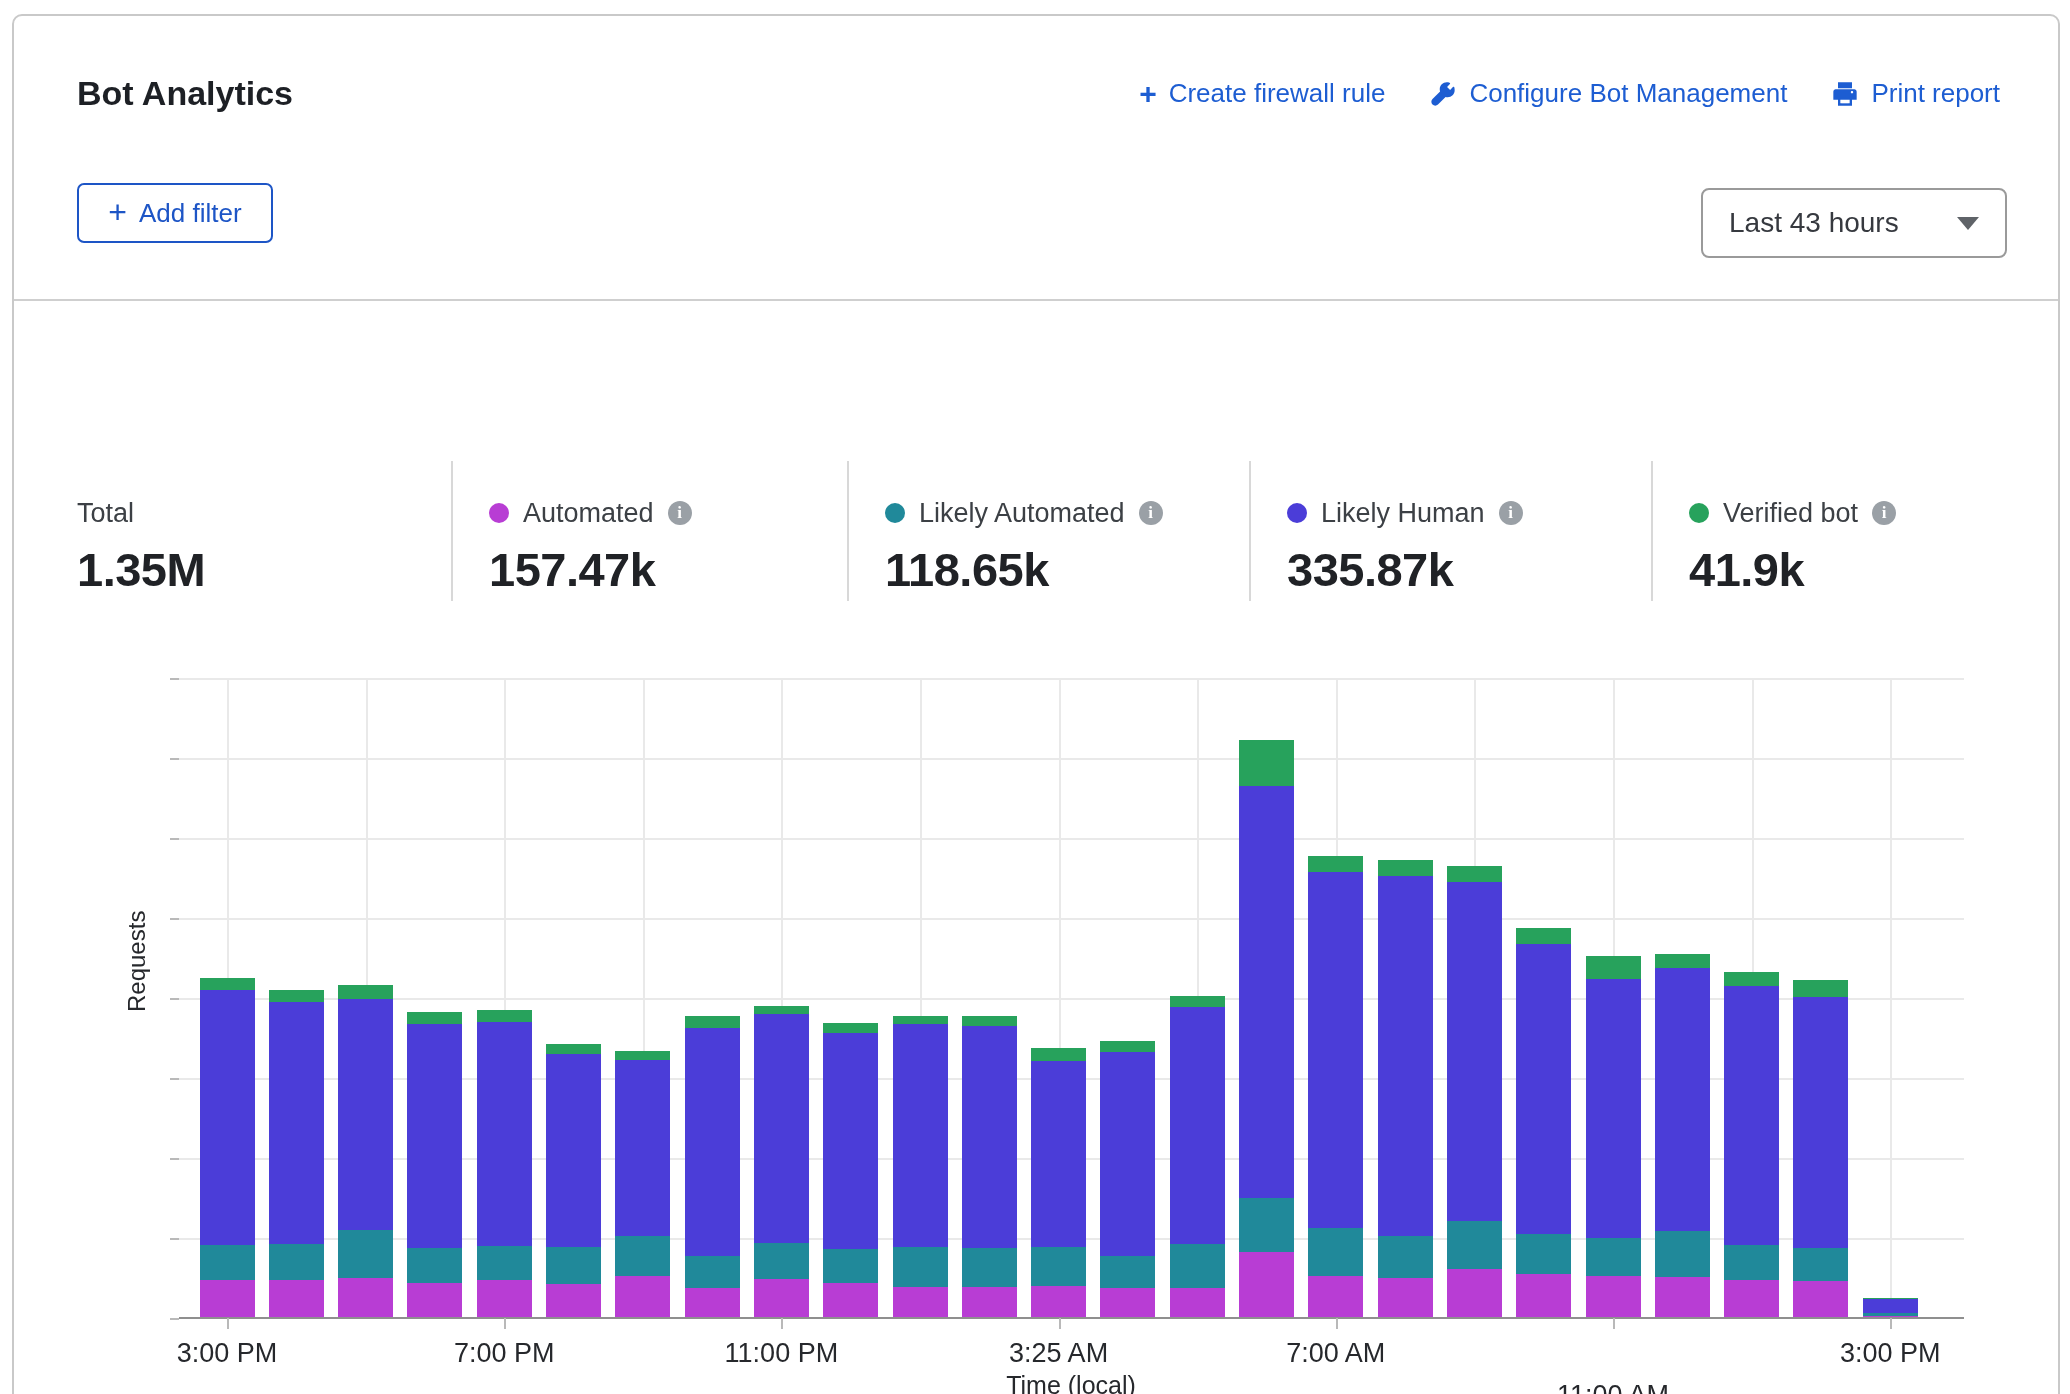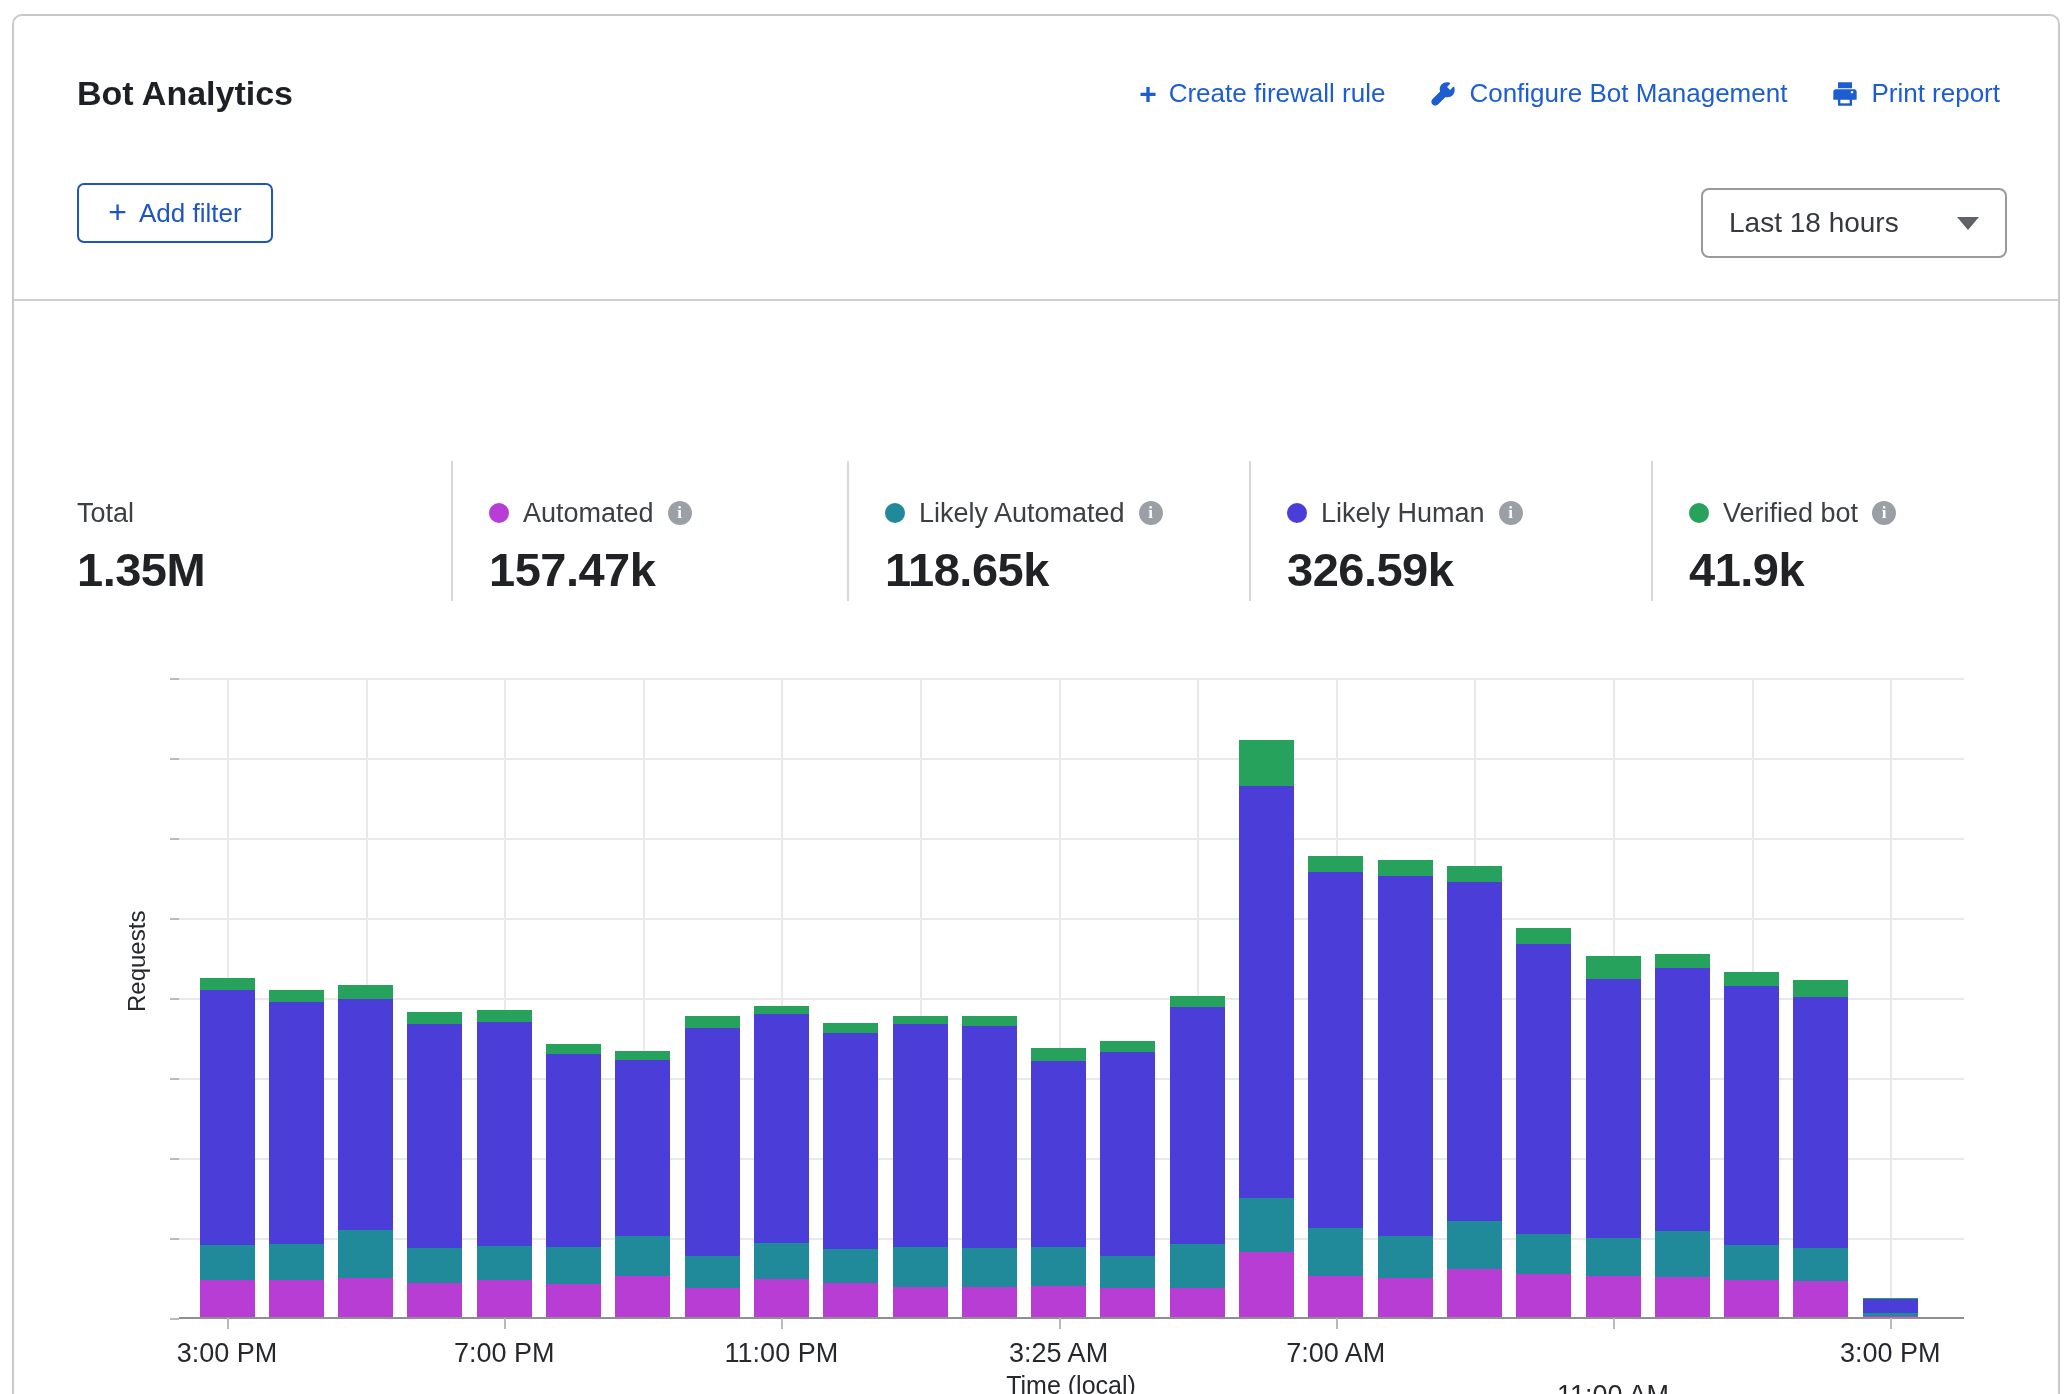"Last 18 hours" span { text: 18 -> 43 }
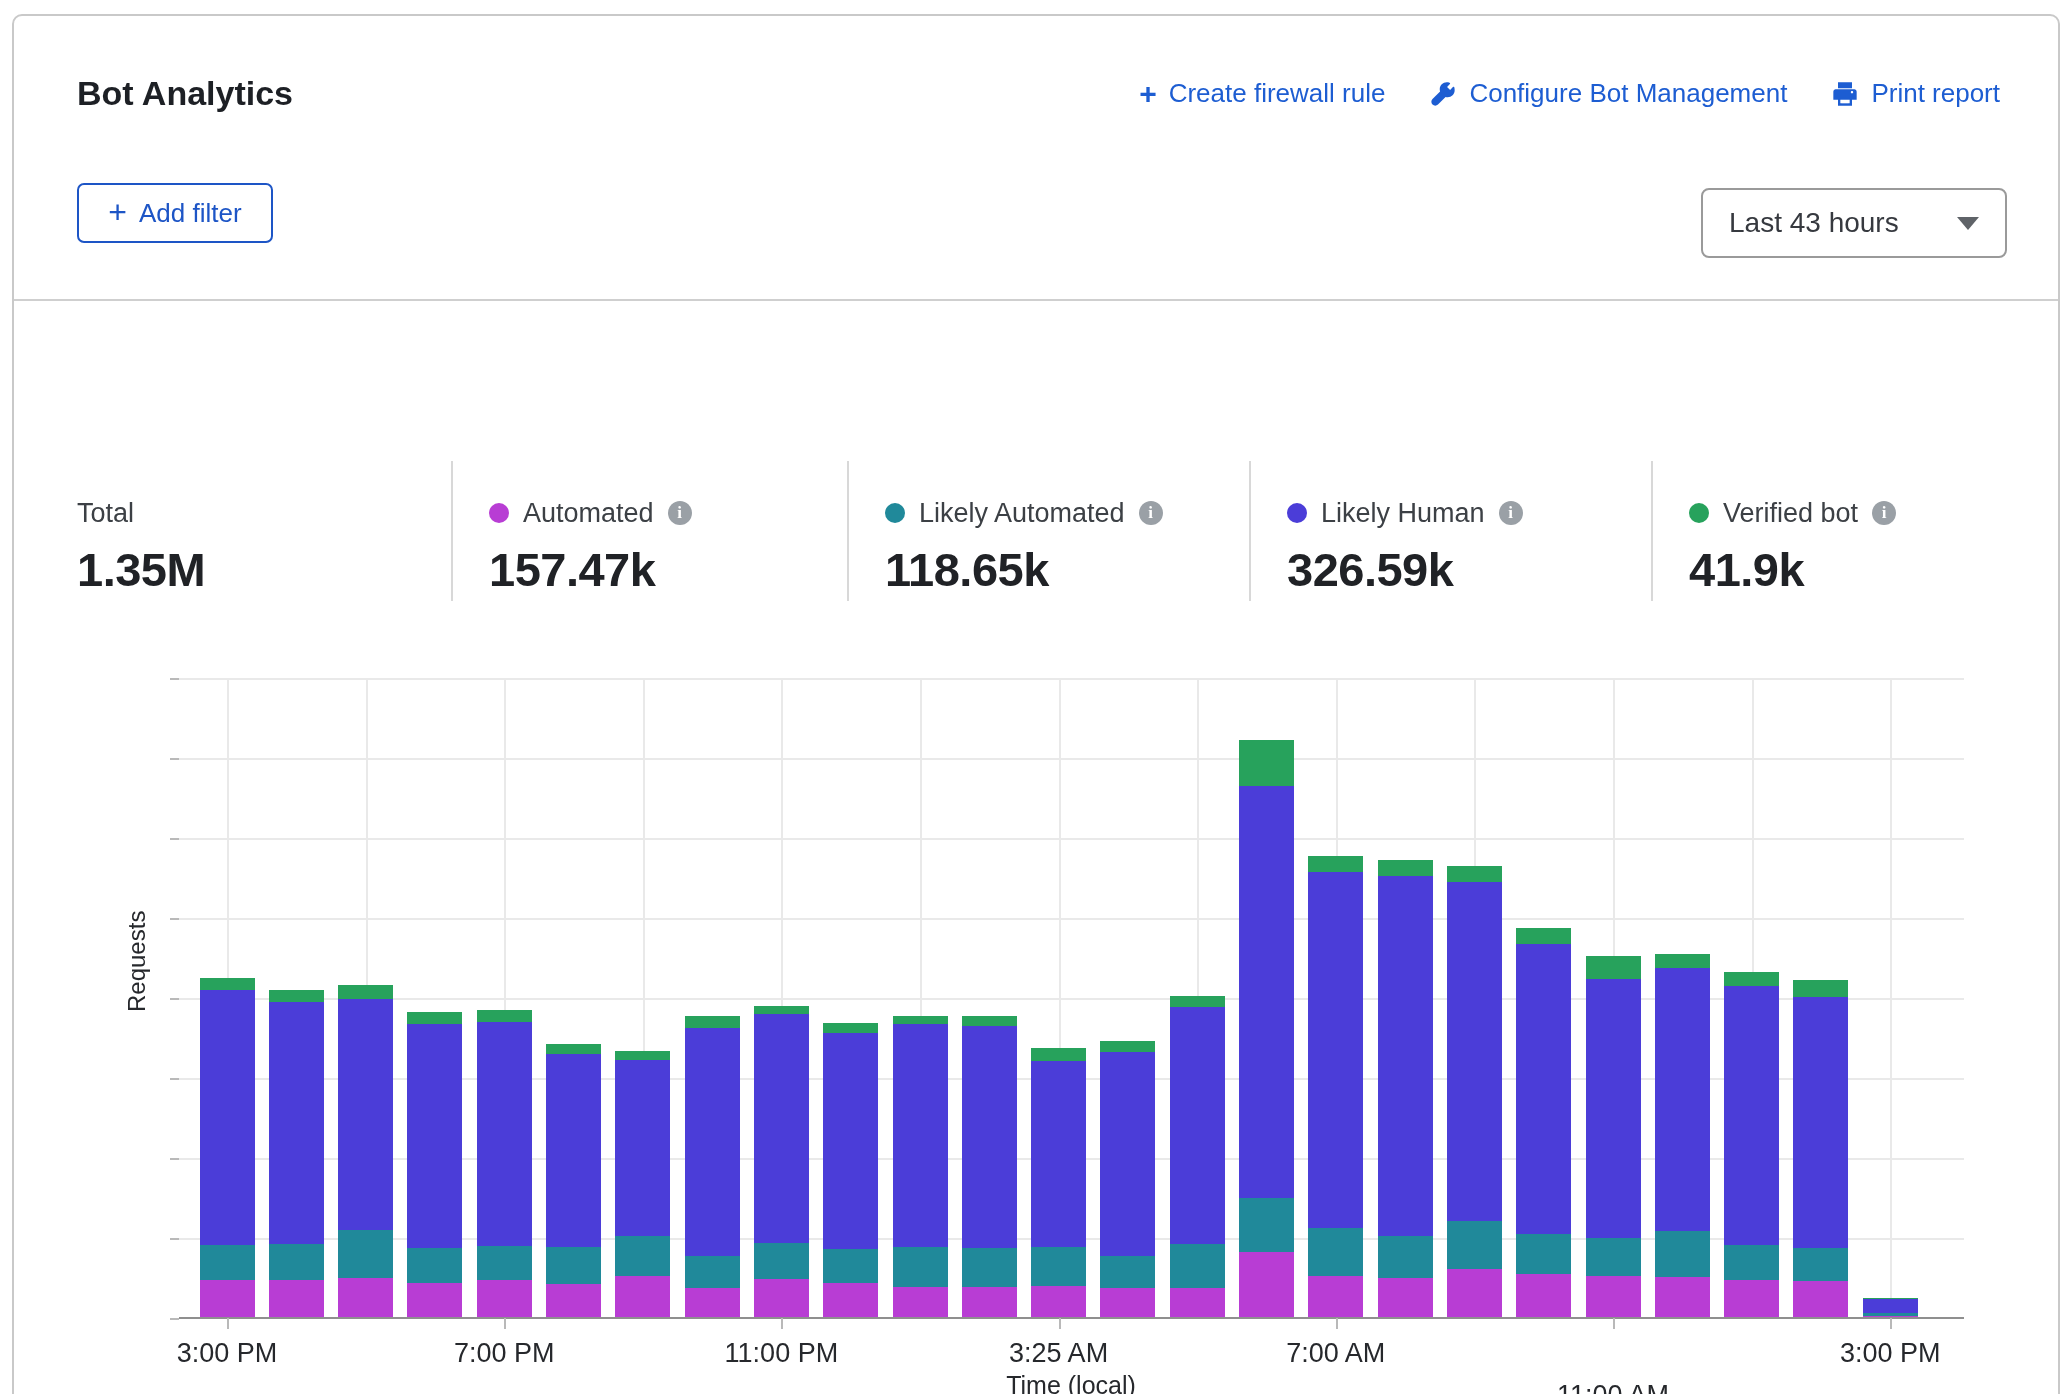"326.59k" div.stat-value { text: 326.59k -> 335.87k }
